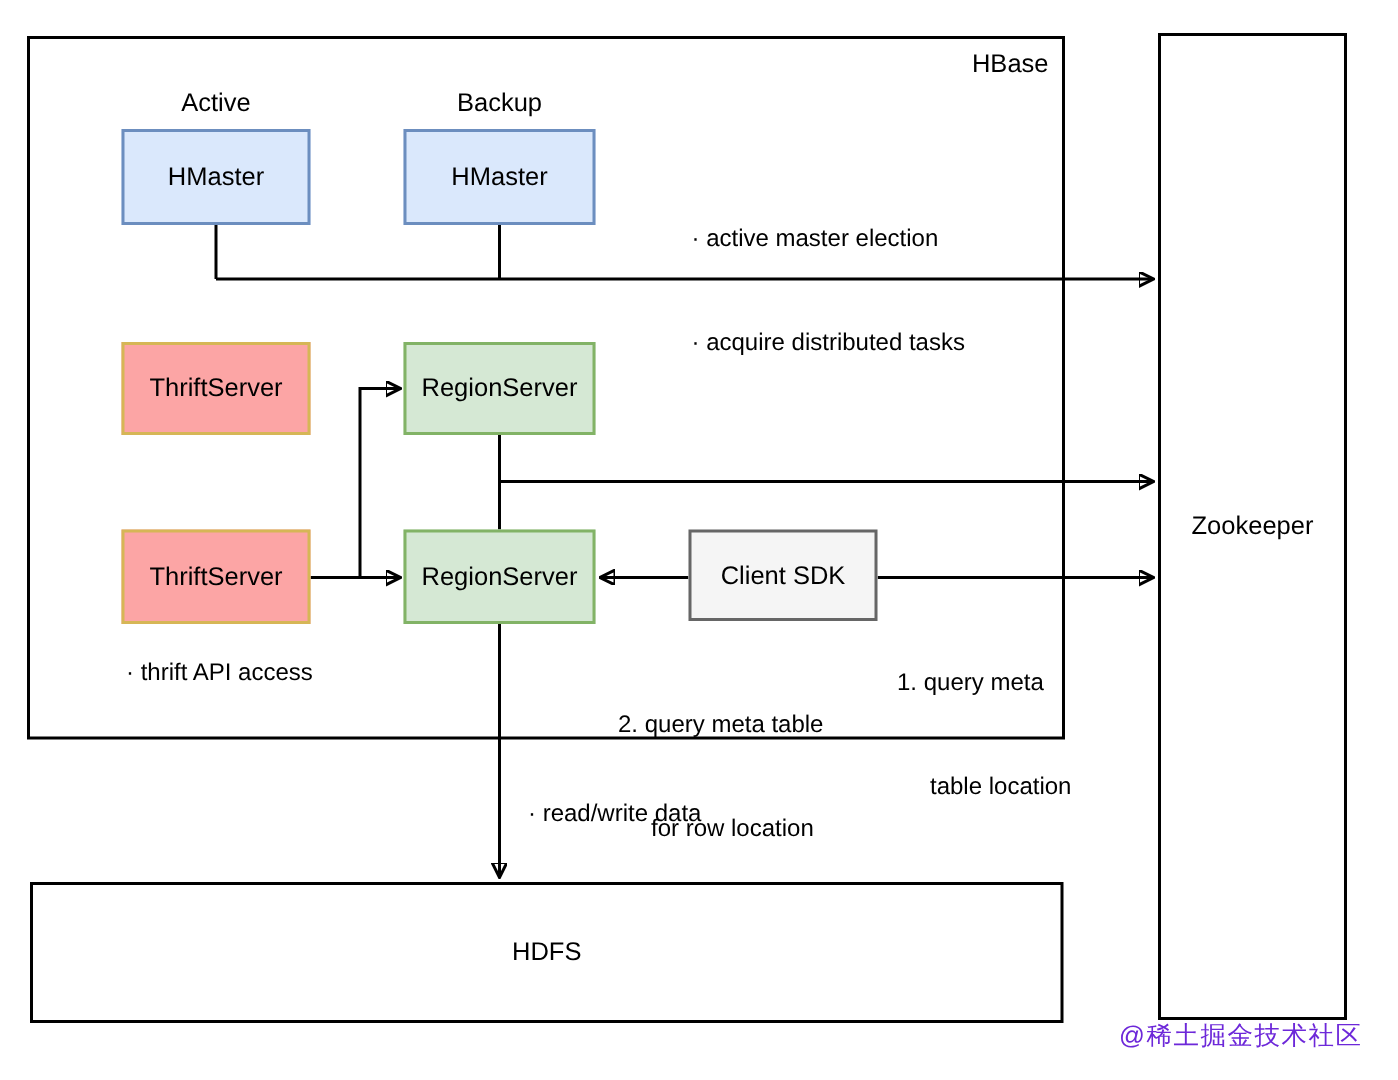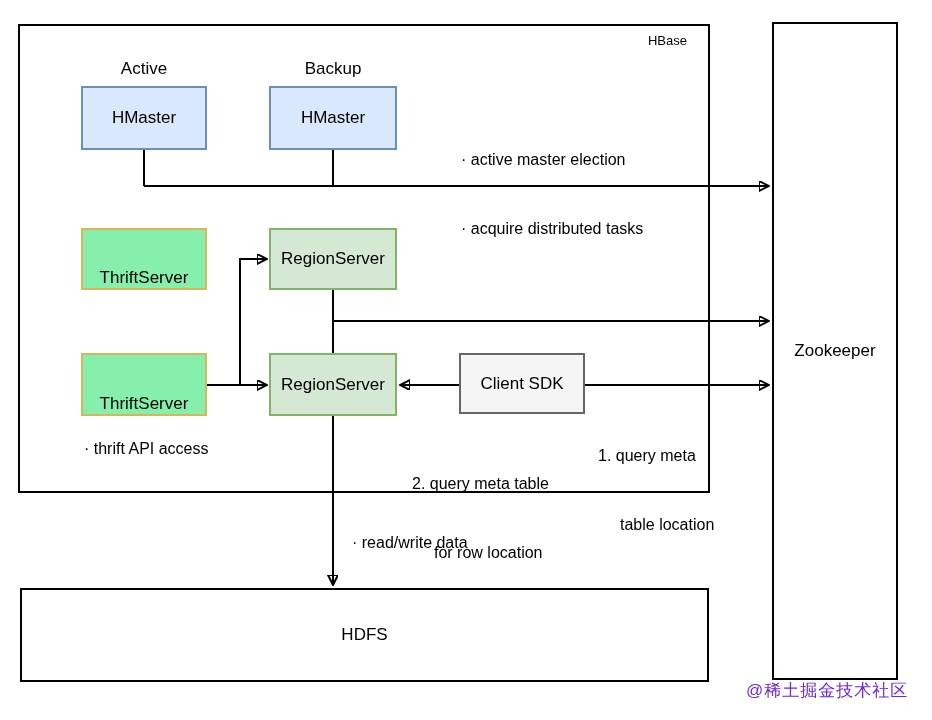"HBase" .hbase-label { font-size: 13px -> 17px; right: 21px -> 9px }
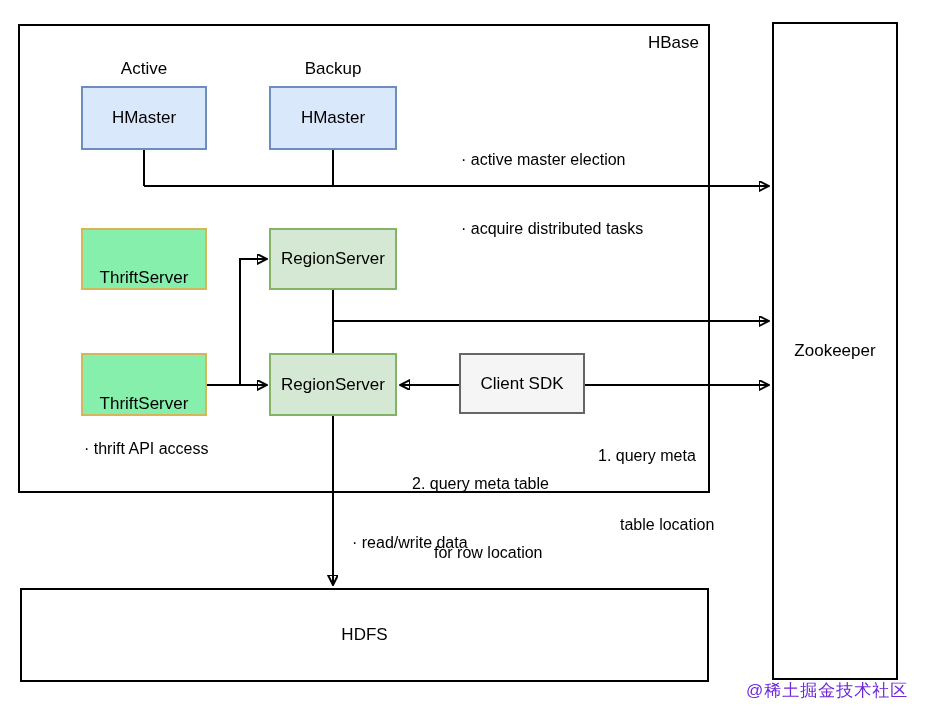"ThriftServer" .node.thrift { align-items: flex-end -> none; background: #86efac -> #fca5a5 }
